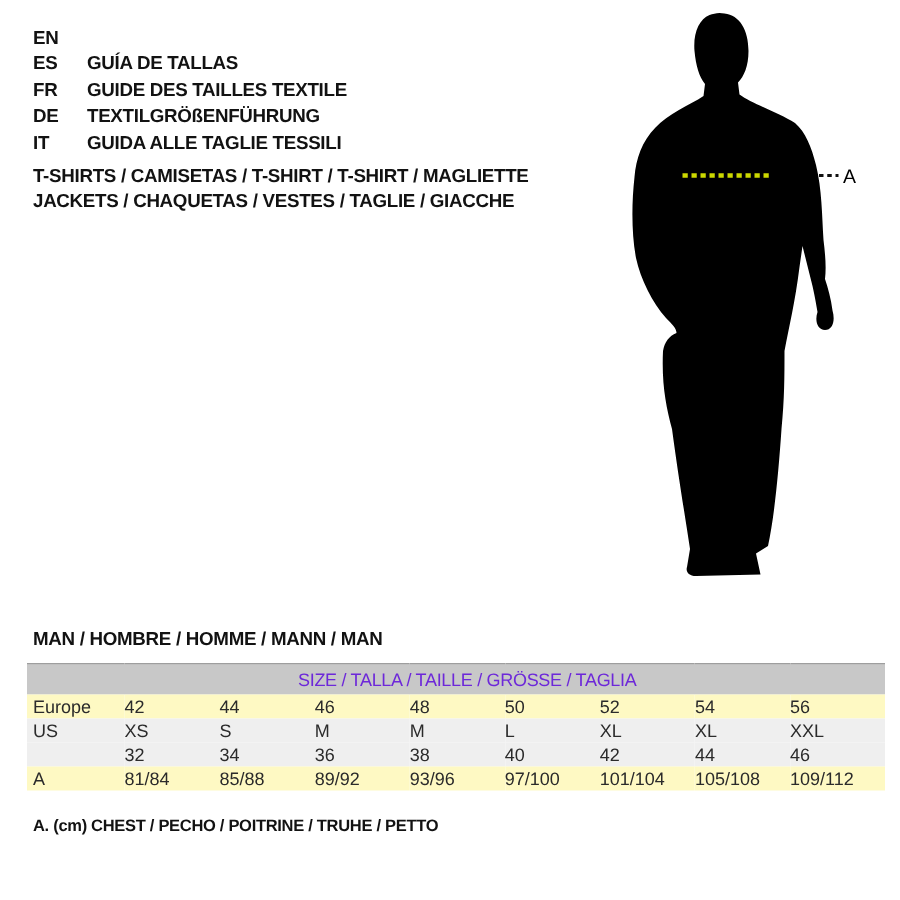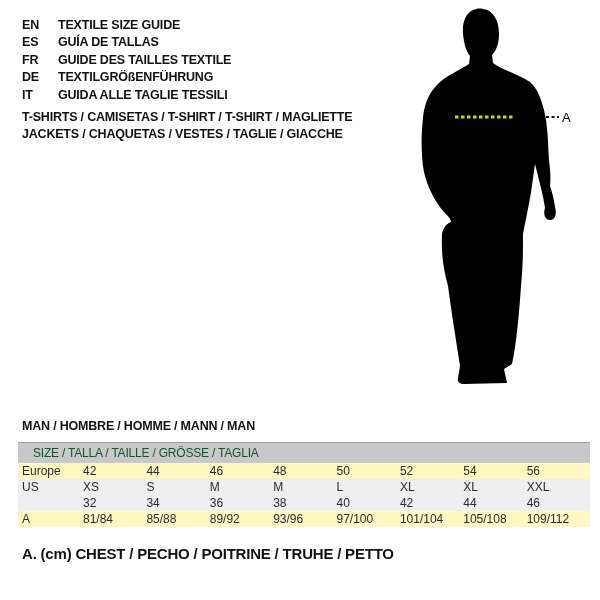"TEXTILE SIZE GUIDE" span.lang-label { html: <span>TEXTILE SIZE GUIDE</span> -> none }
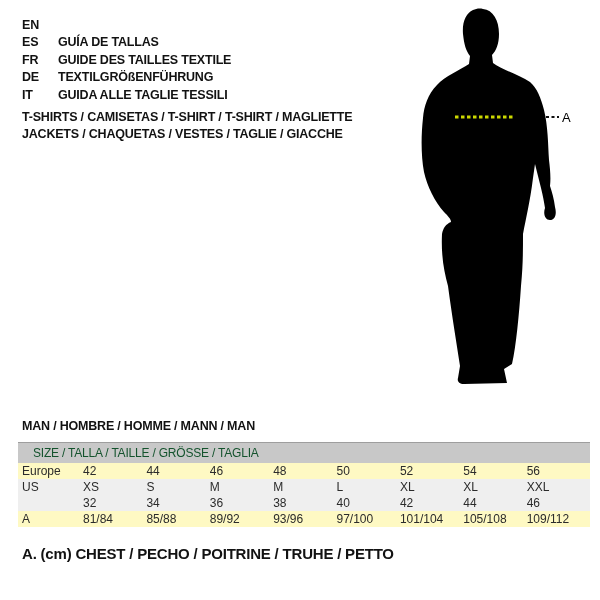"SIZE / TALLA / TAILLE" table.size-table th { color: #14532d -> #6d28d9; text-align: left -> center }
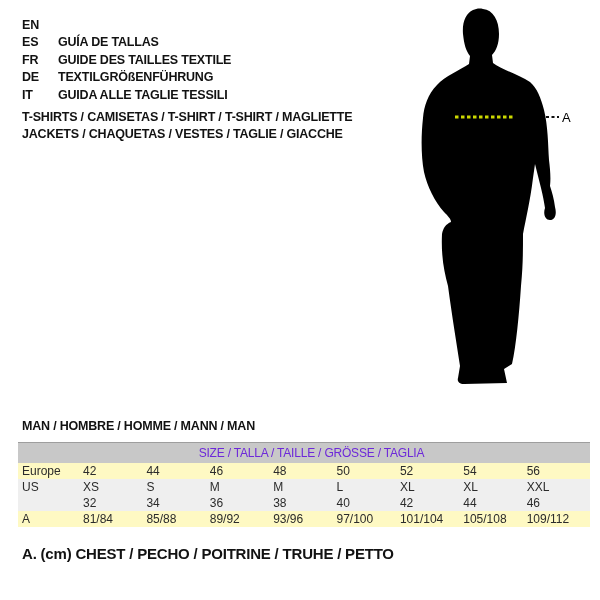"A. (cm) CHEST / PECHO" .footnote { font-size: 15px -> 11px }
